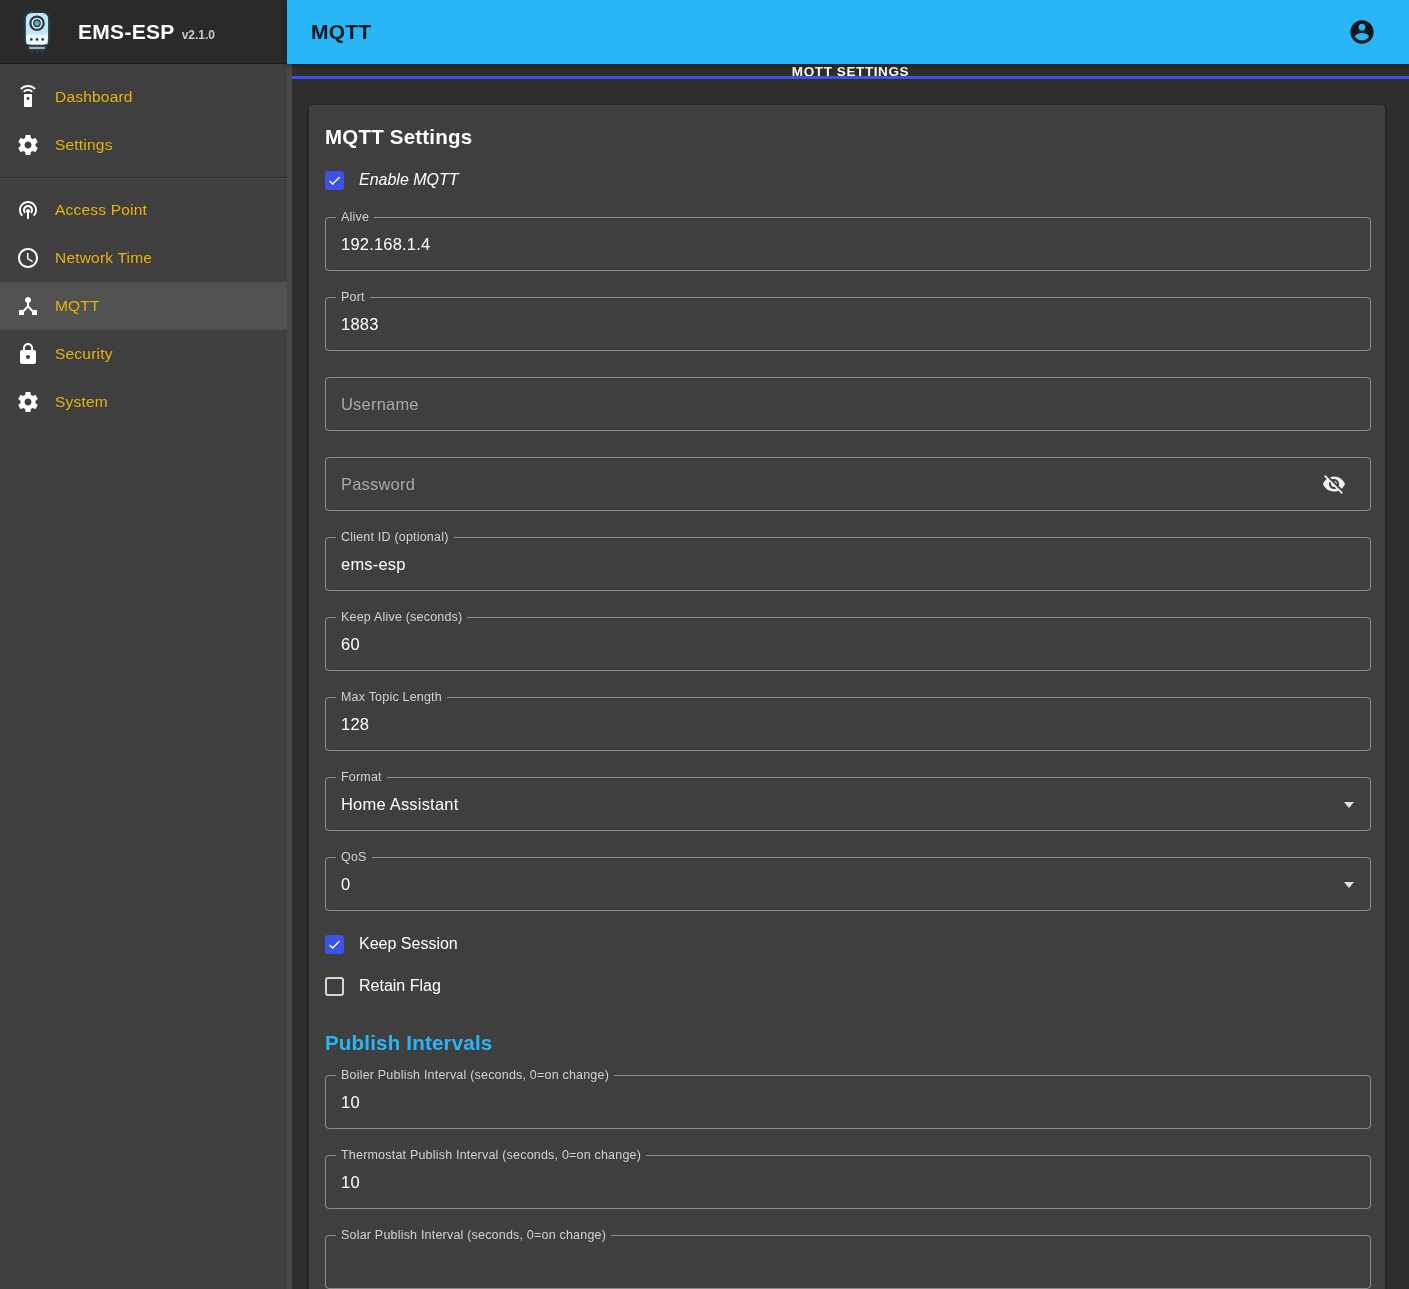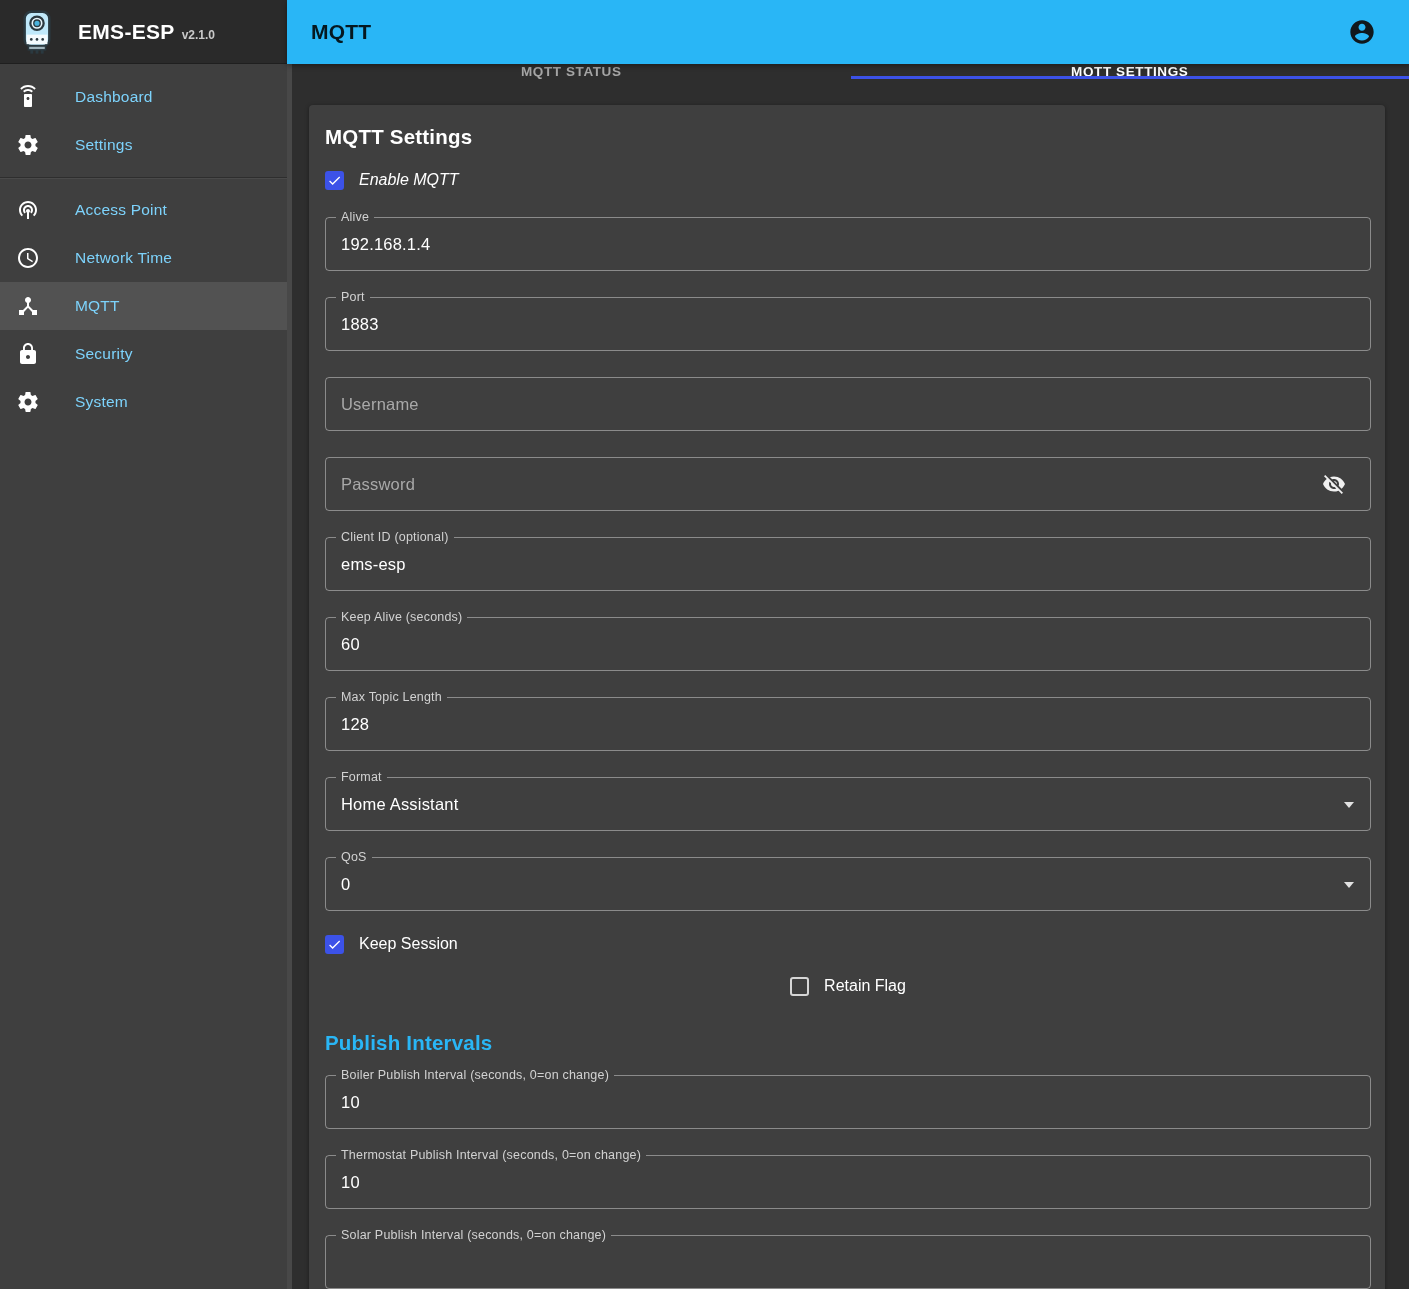"MQTT STATUS" div.tab { html: <div>MQTT STATUS</div> -> none }
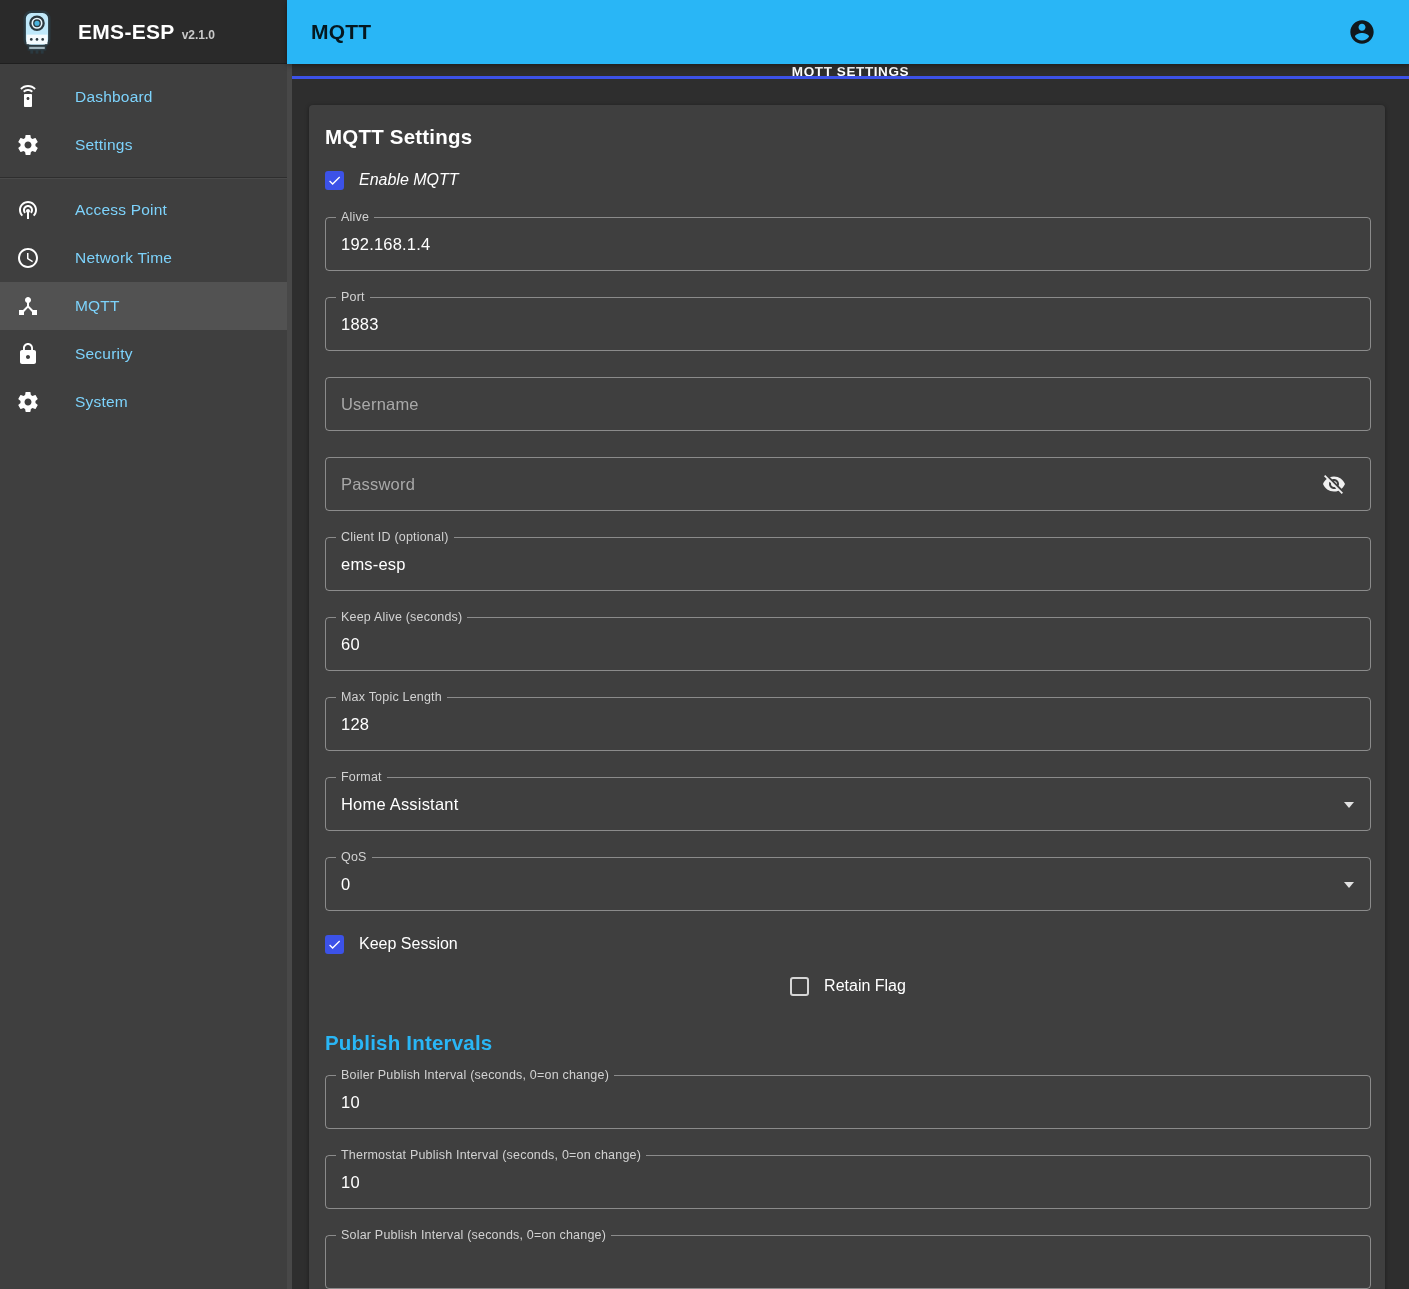"Dashboard" .menu-item .mlabel { color: #7dd3fc -> #eab308; margin-left: 35px -> 15px }
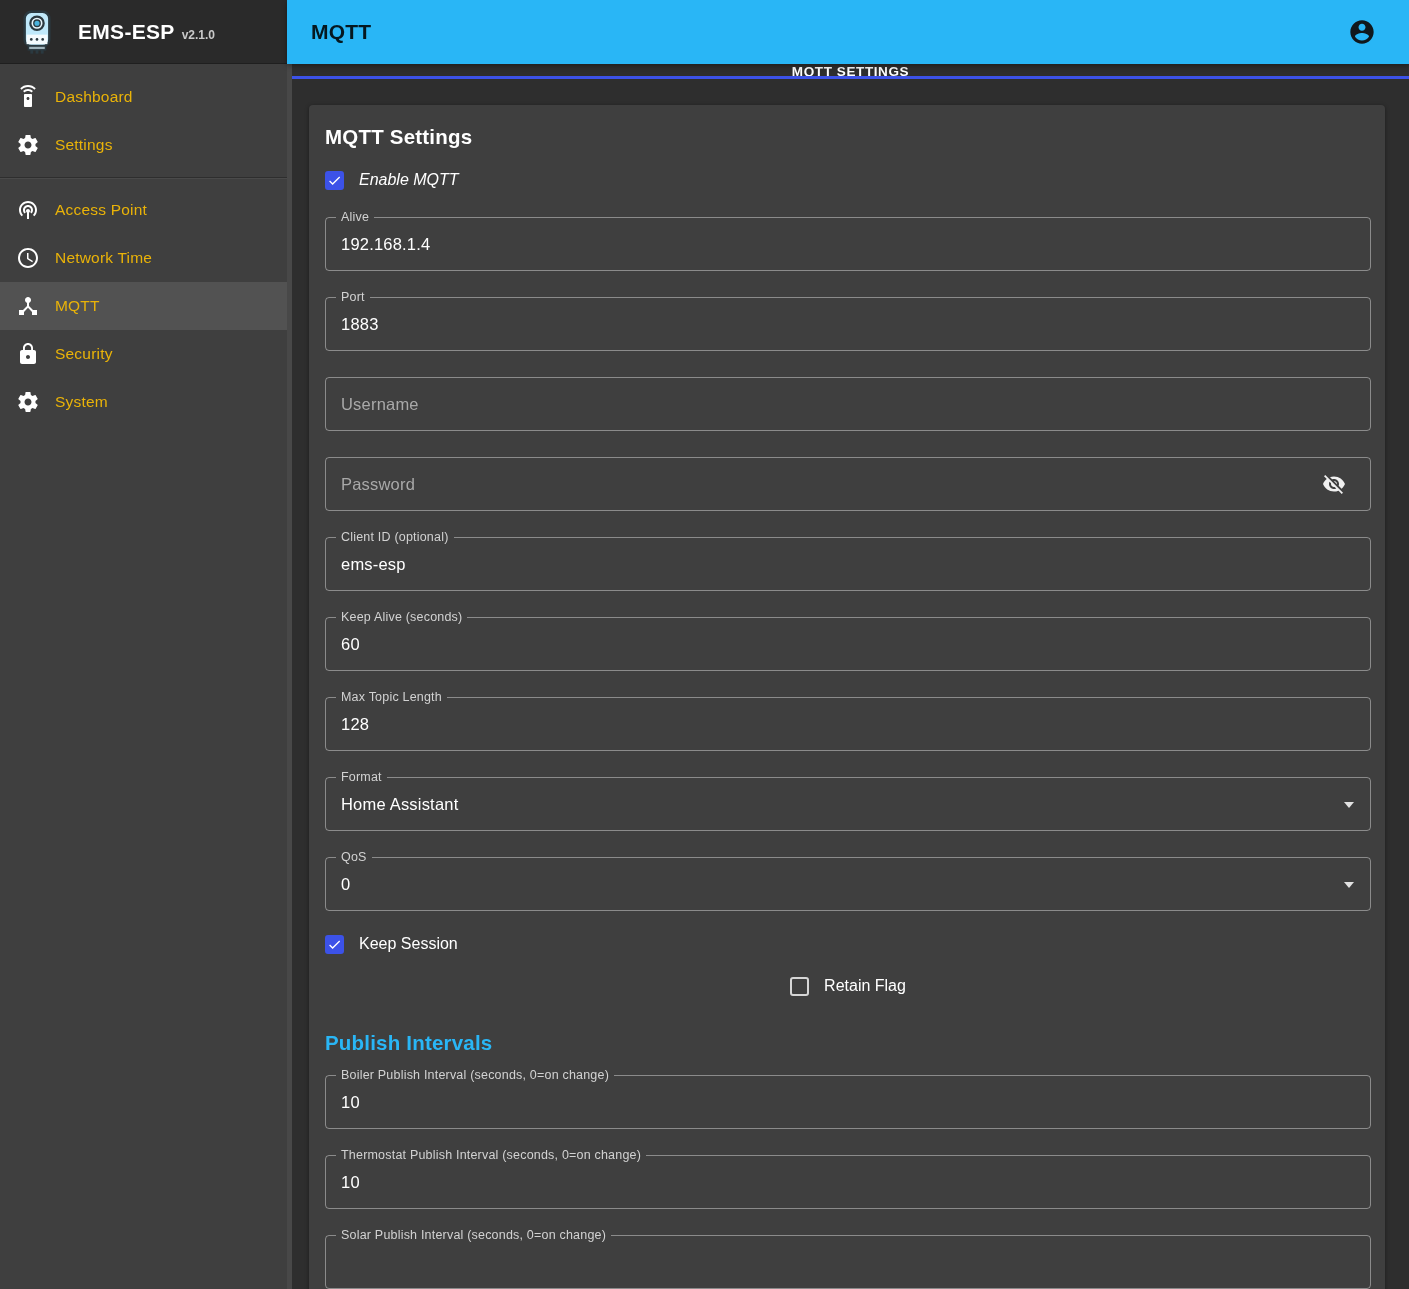"Retain Flag" div.checkrow { justify-content: center -> none }
